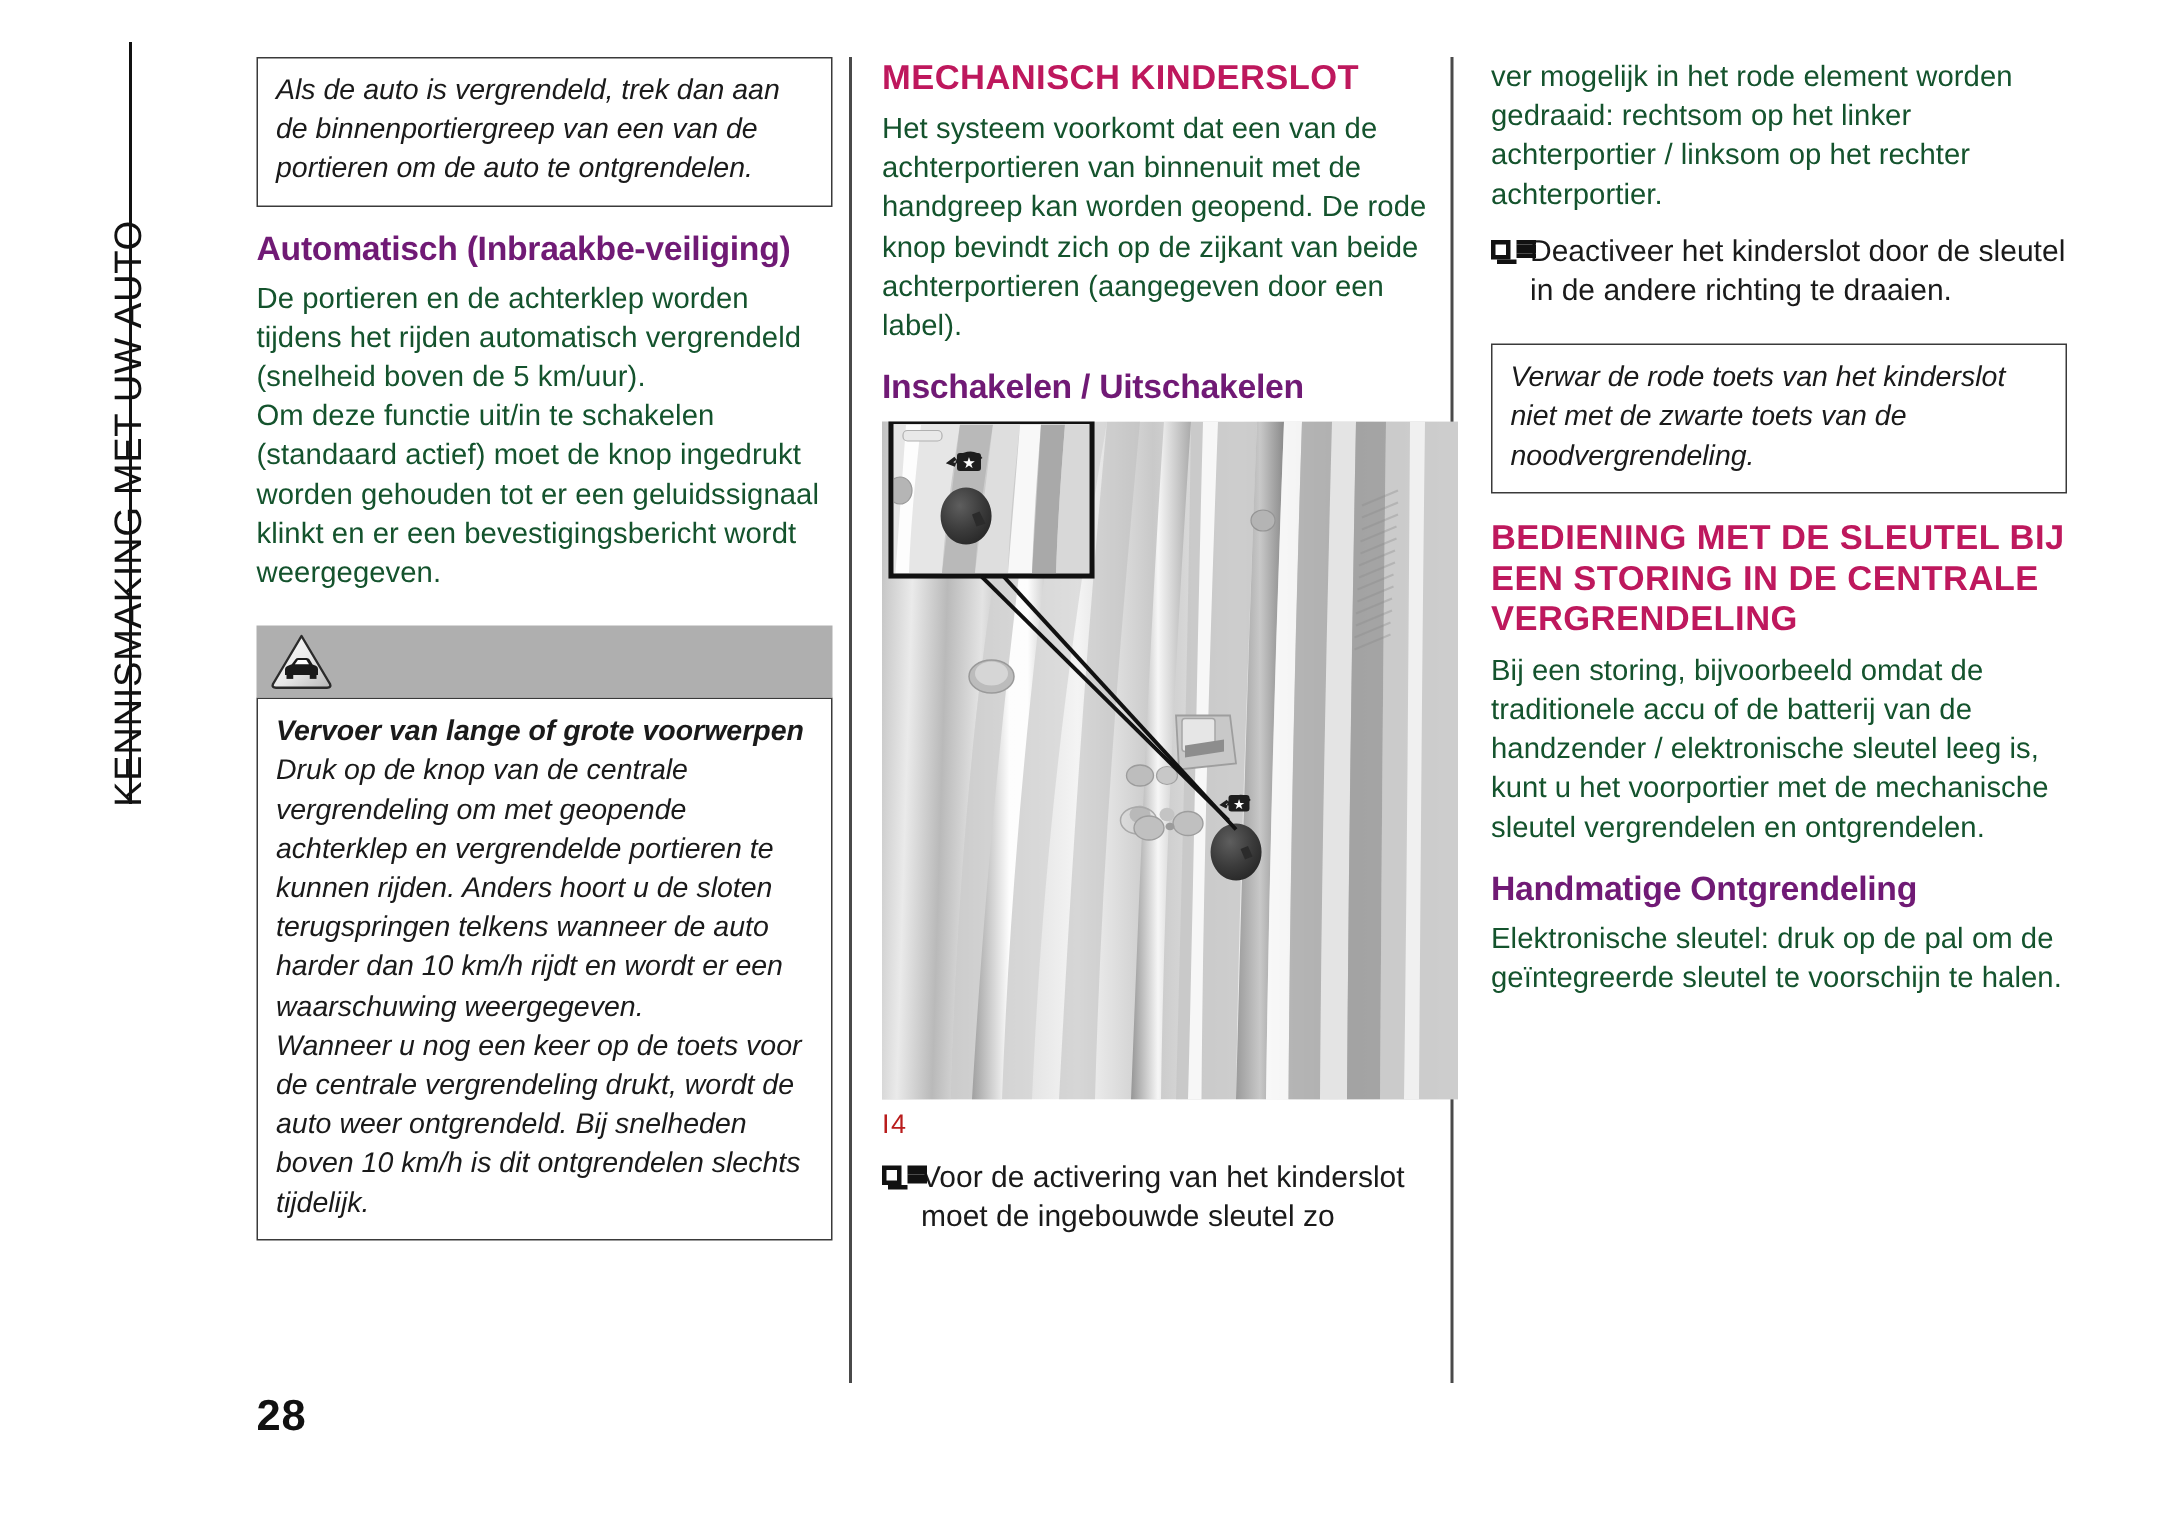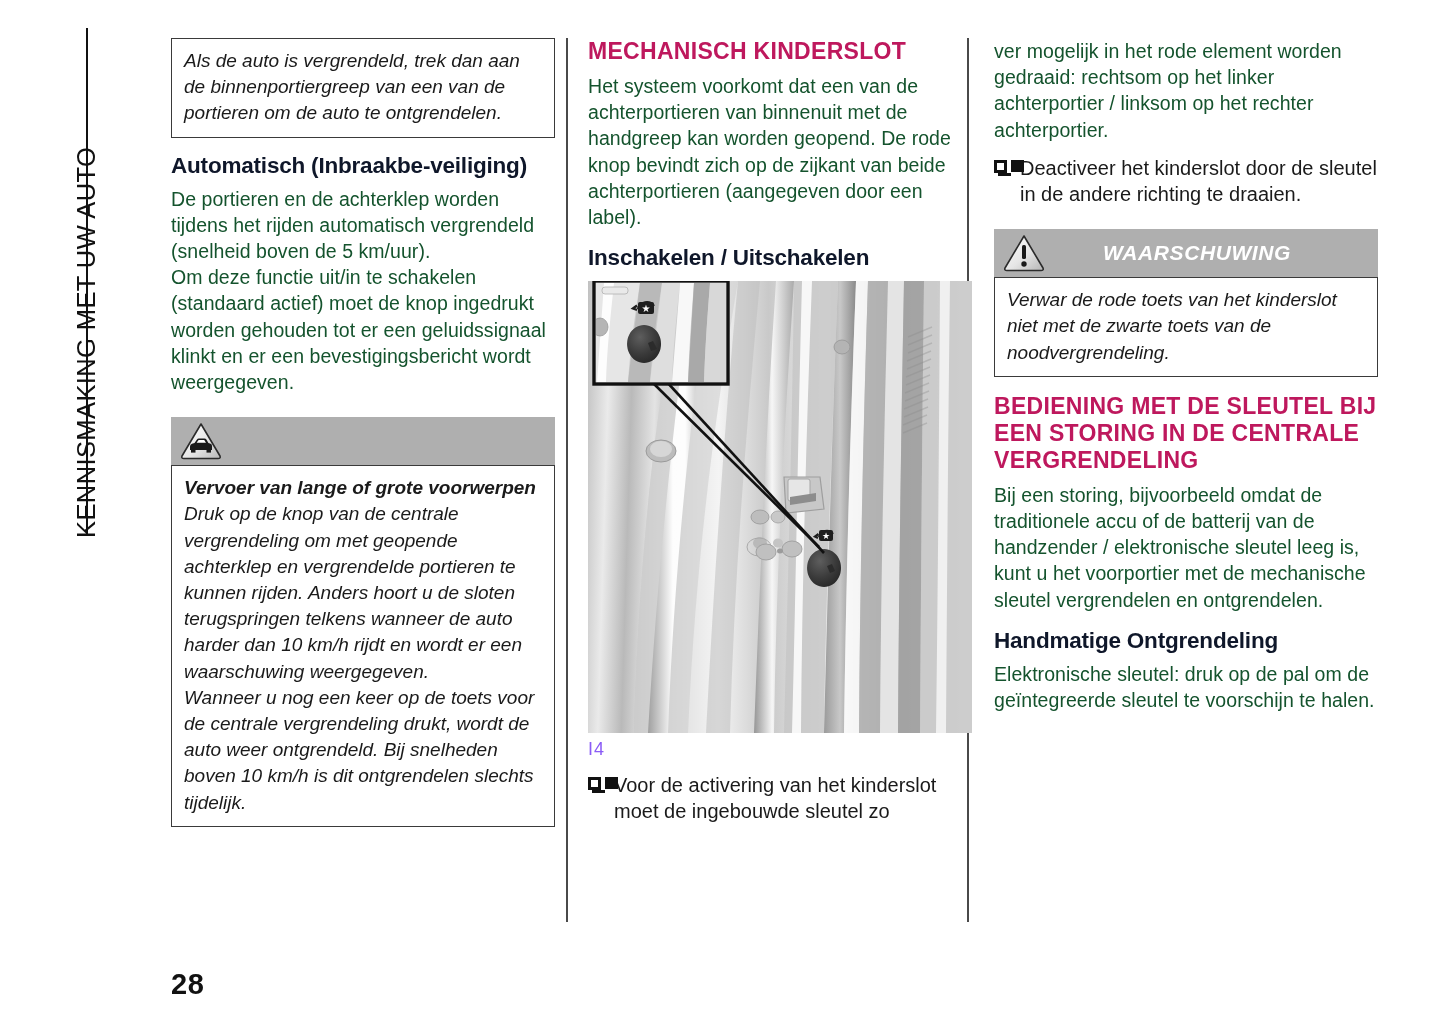"Automatisch (Inbraakbe-veiliging)" .h-sub { color: #0f172a -> #701a75 }
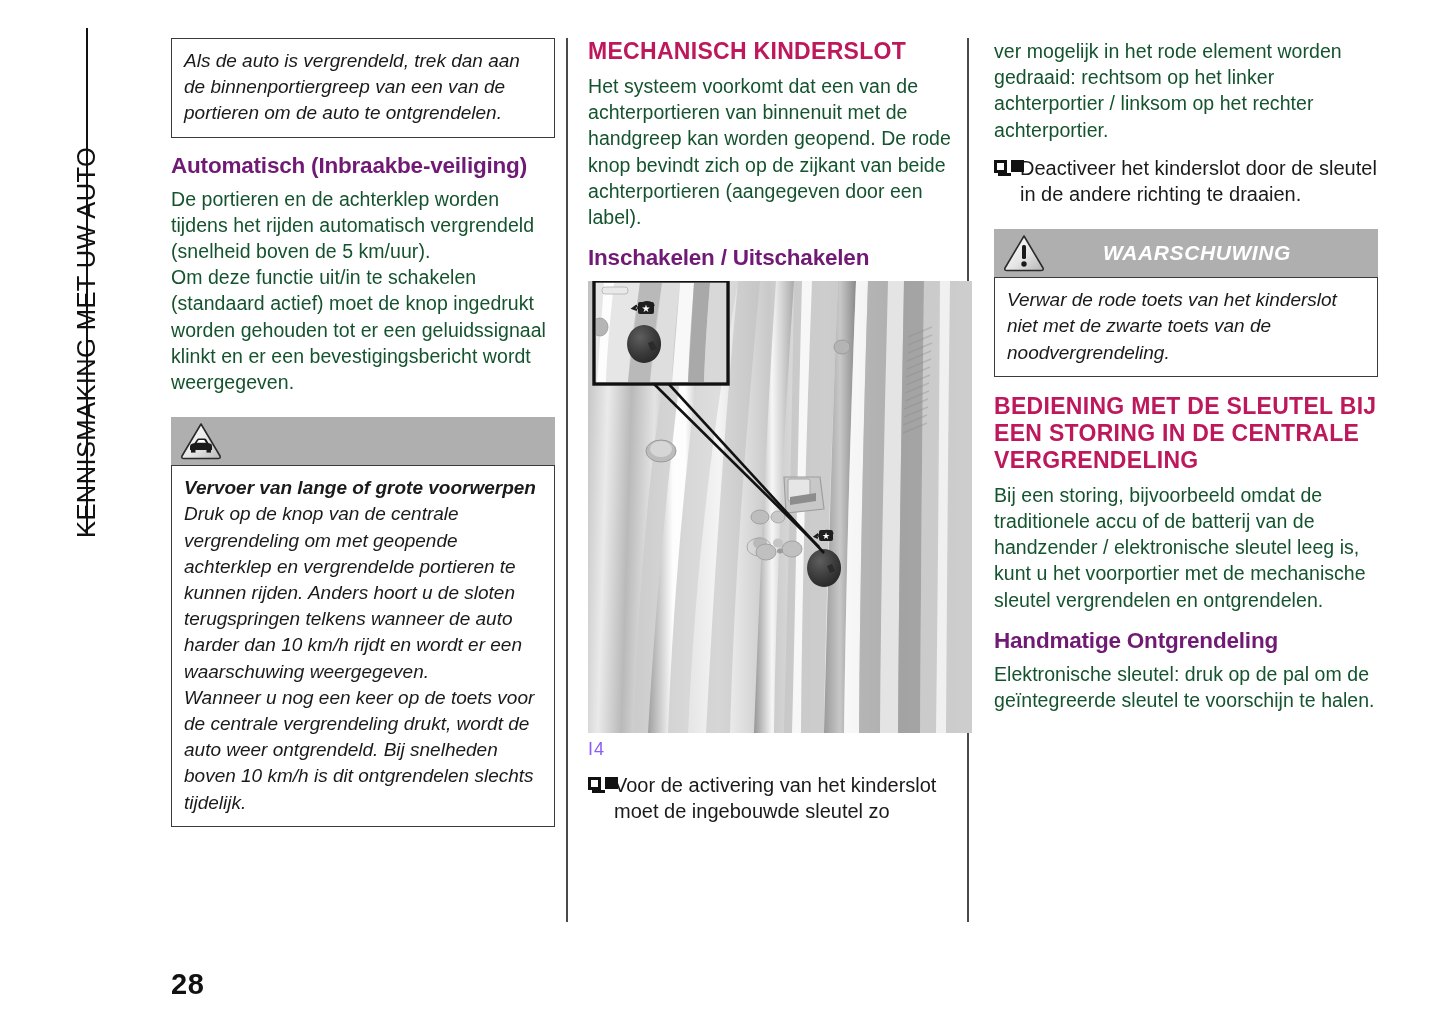"WAARSCHUWING" div.banner { html: <div> <div> <svg> <defs> <linearGradient> <stop></stop> <stop></stop> <stop></stop> </linearGradient> </defs> <path></path> <rect></rect> <circle></circle> </svg> </div> <div>WAARSCHUWING</div> </div> -> none }
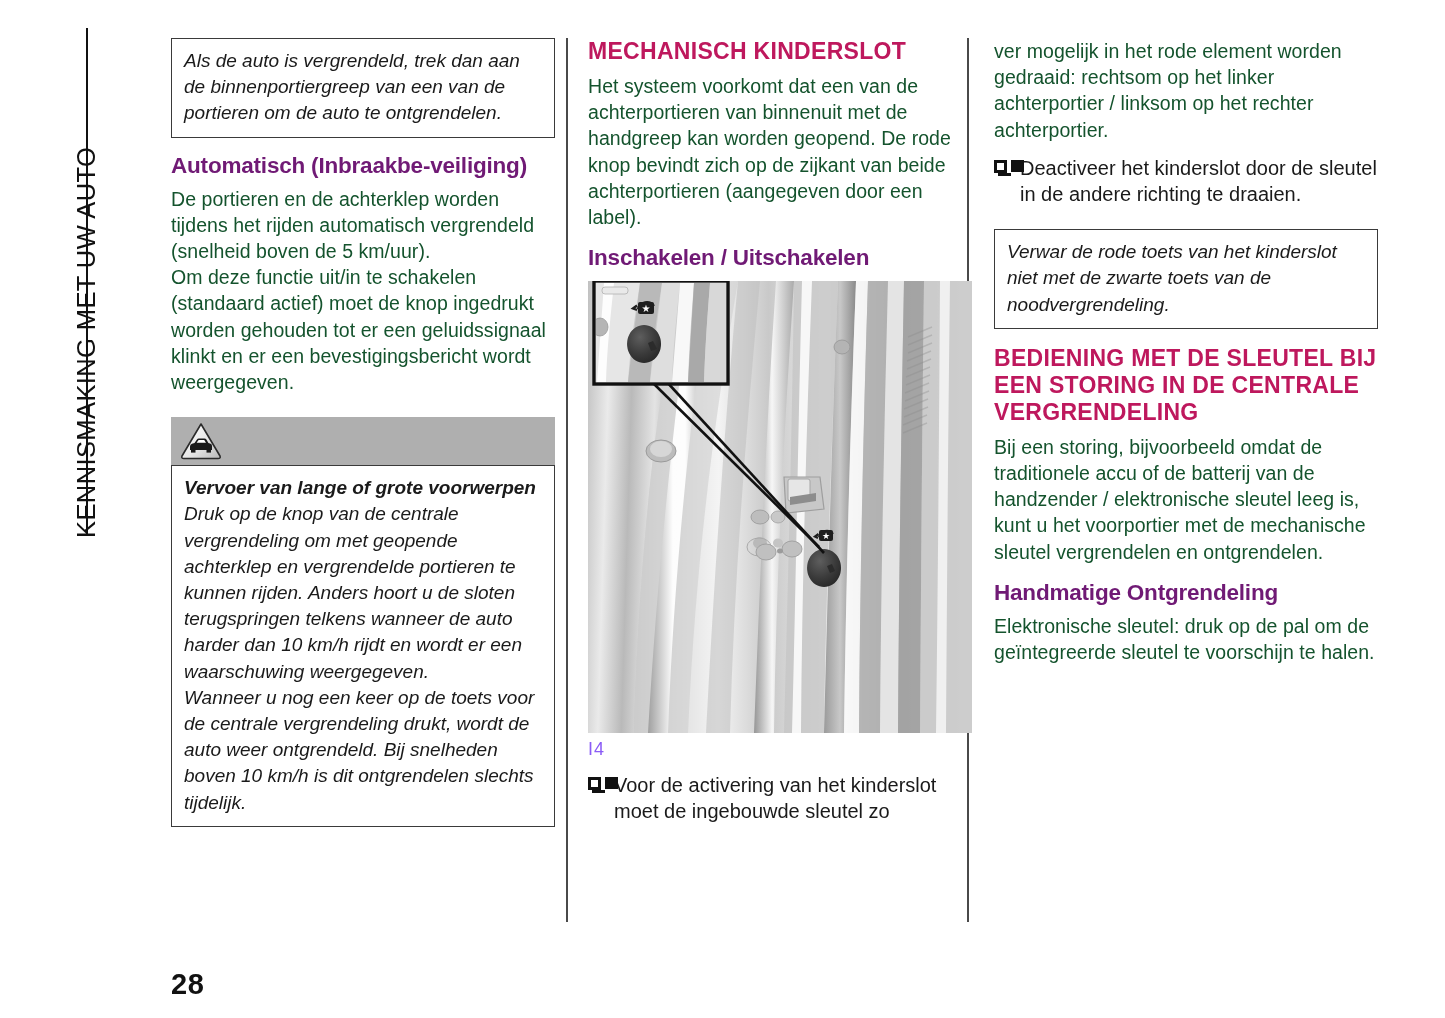"I4" #figure-caption { color: #8b5cf6 -> #b91c1c }
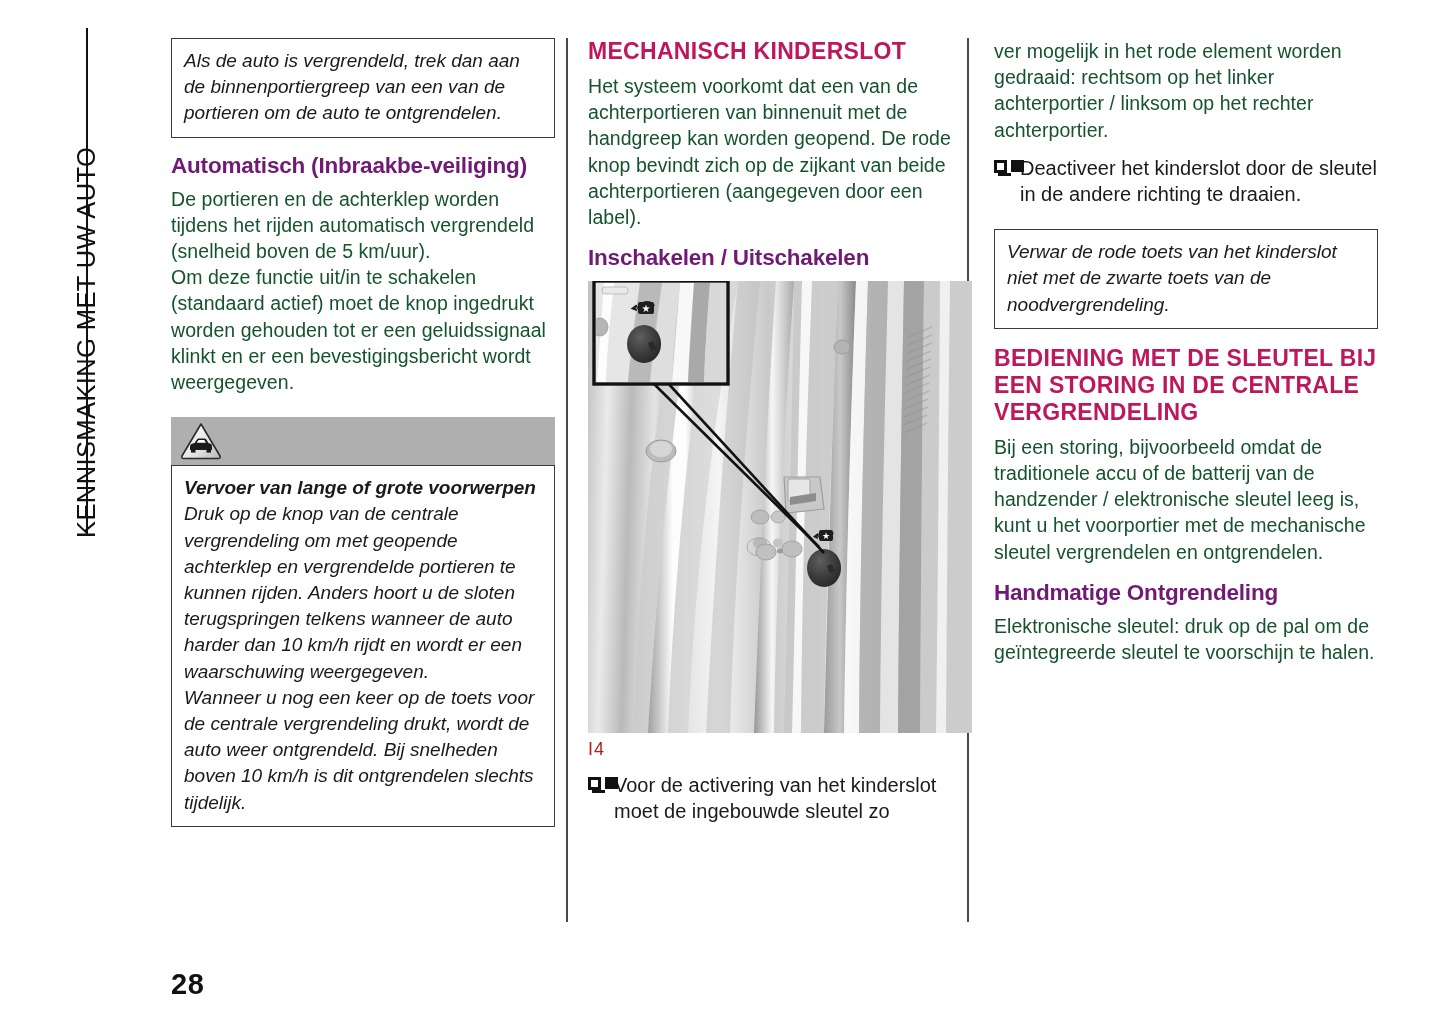"28" #page-number { top: 968px -> 928px }
